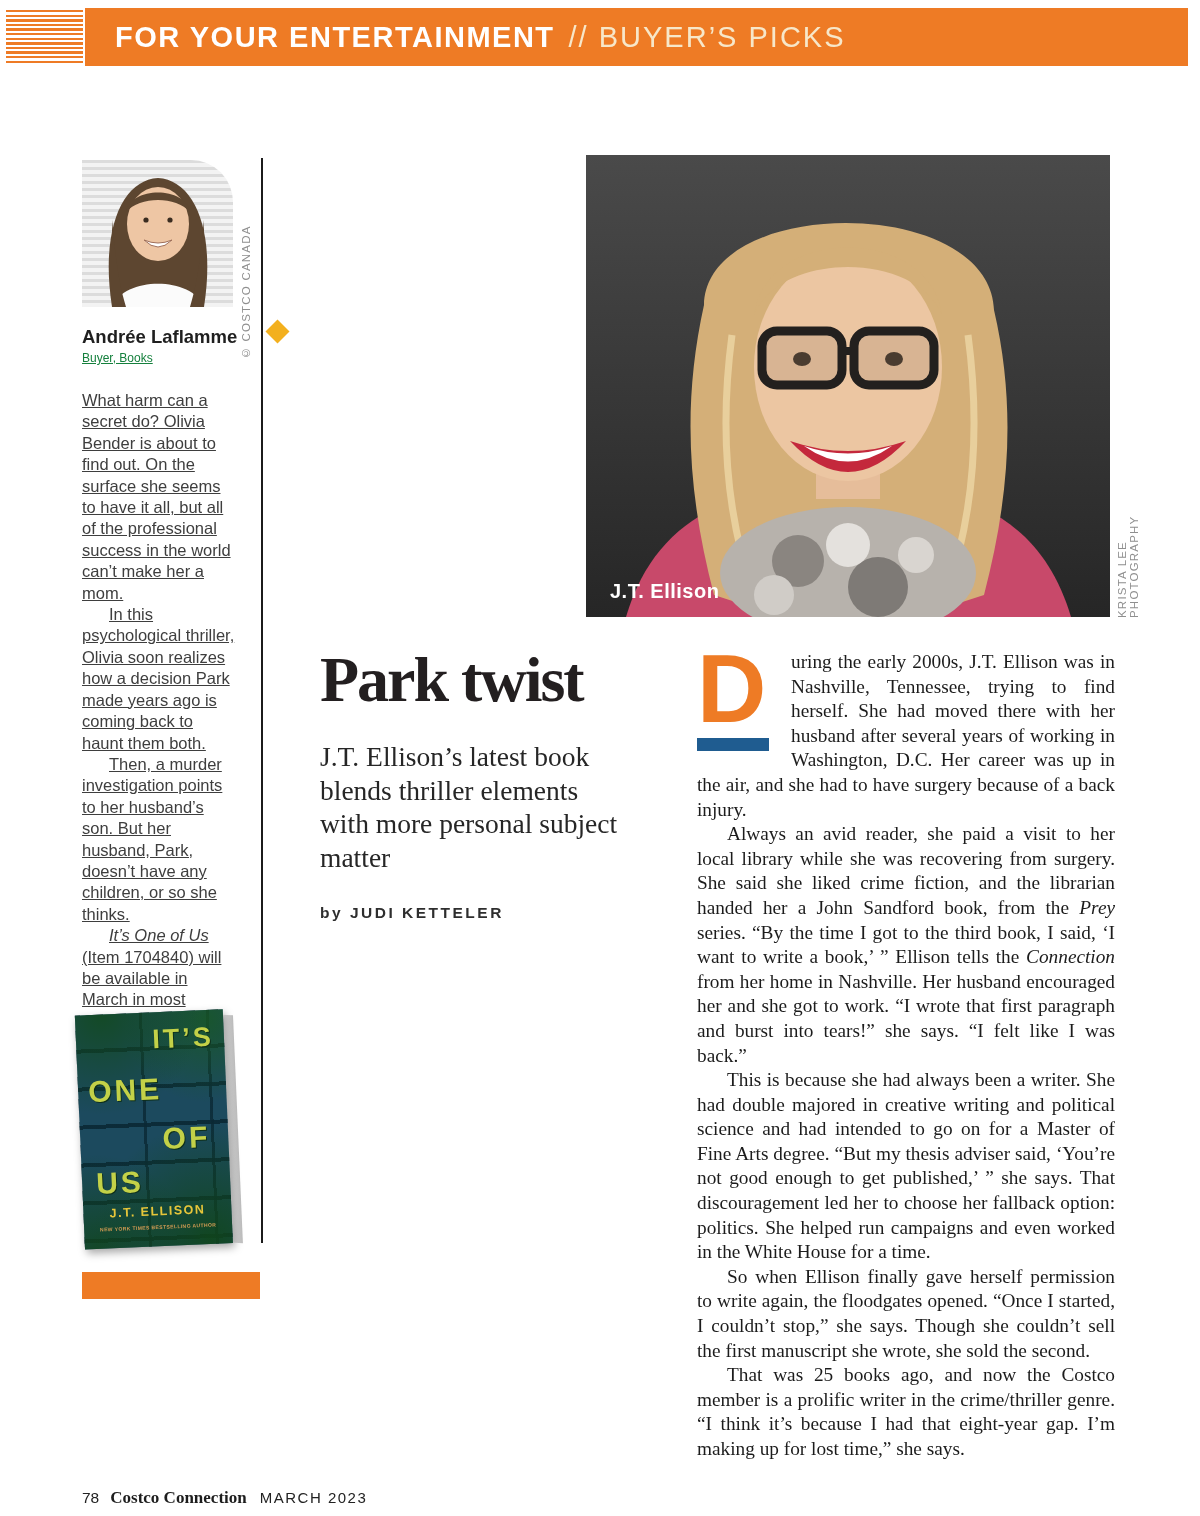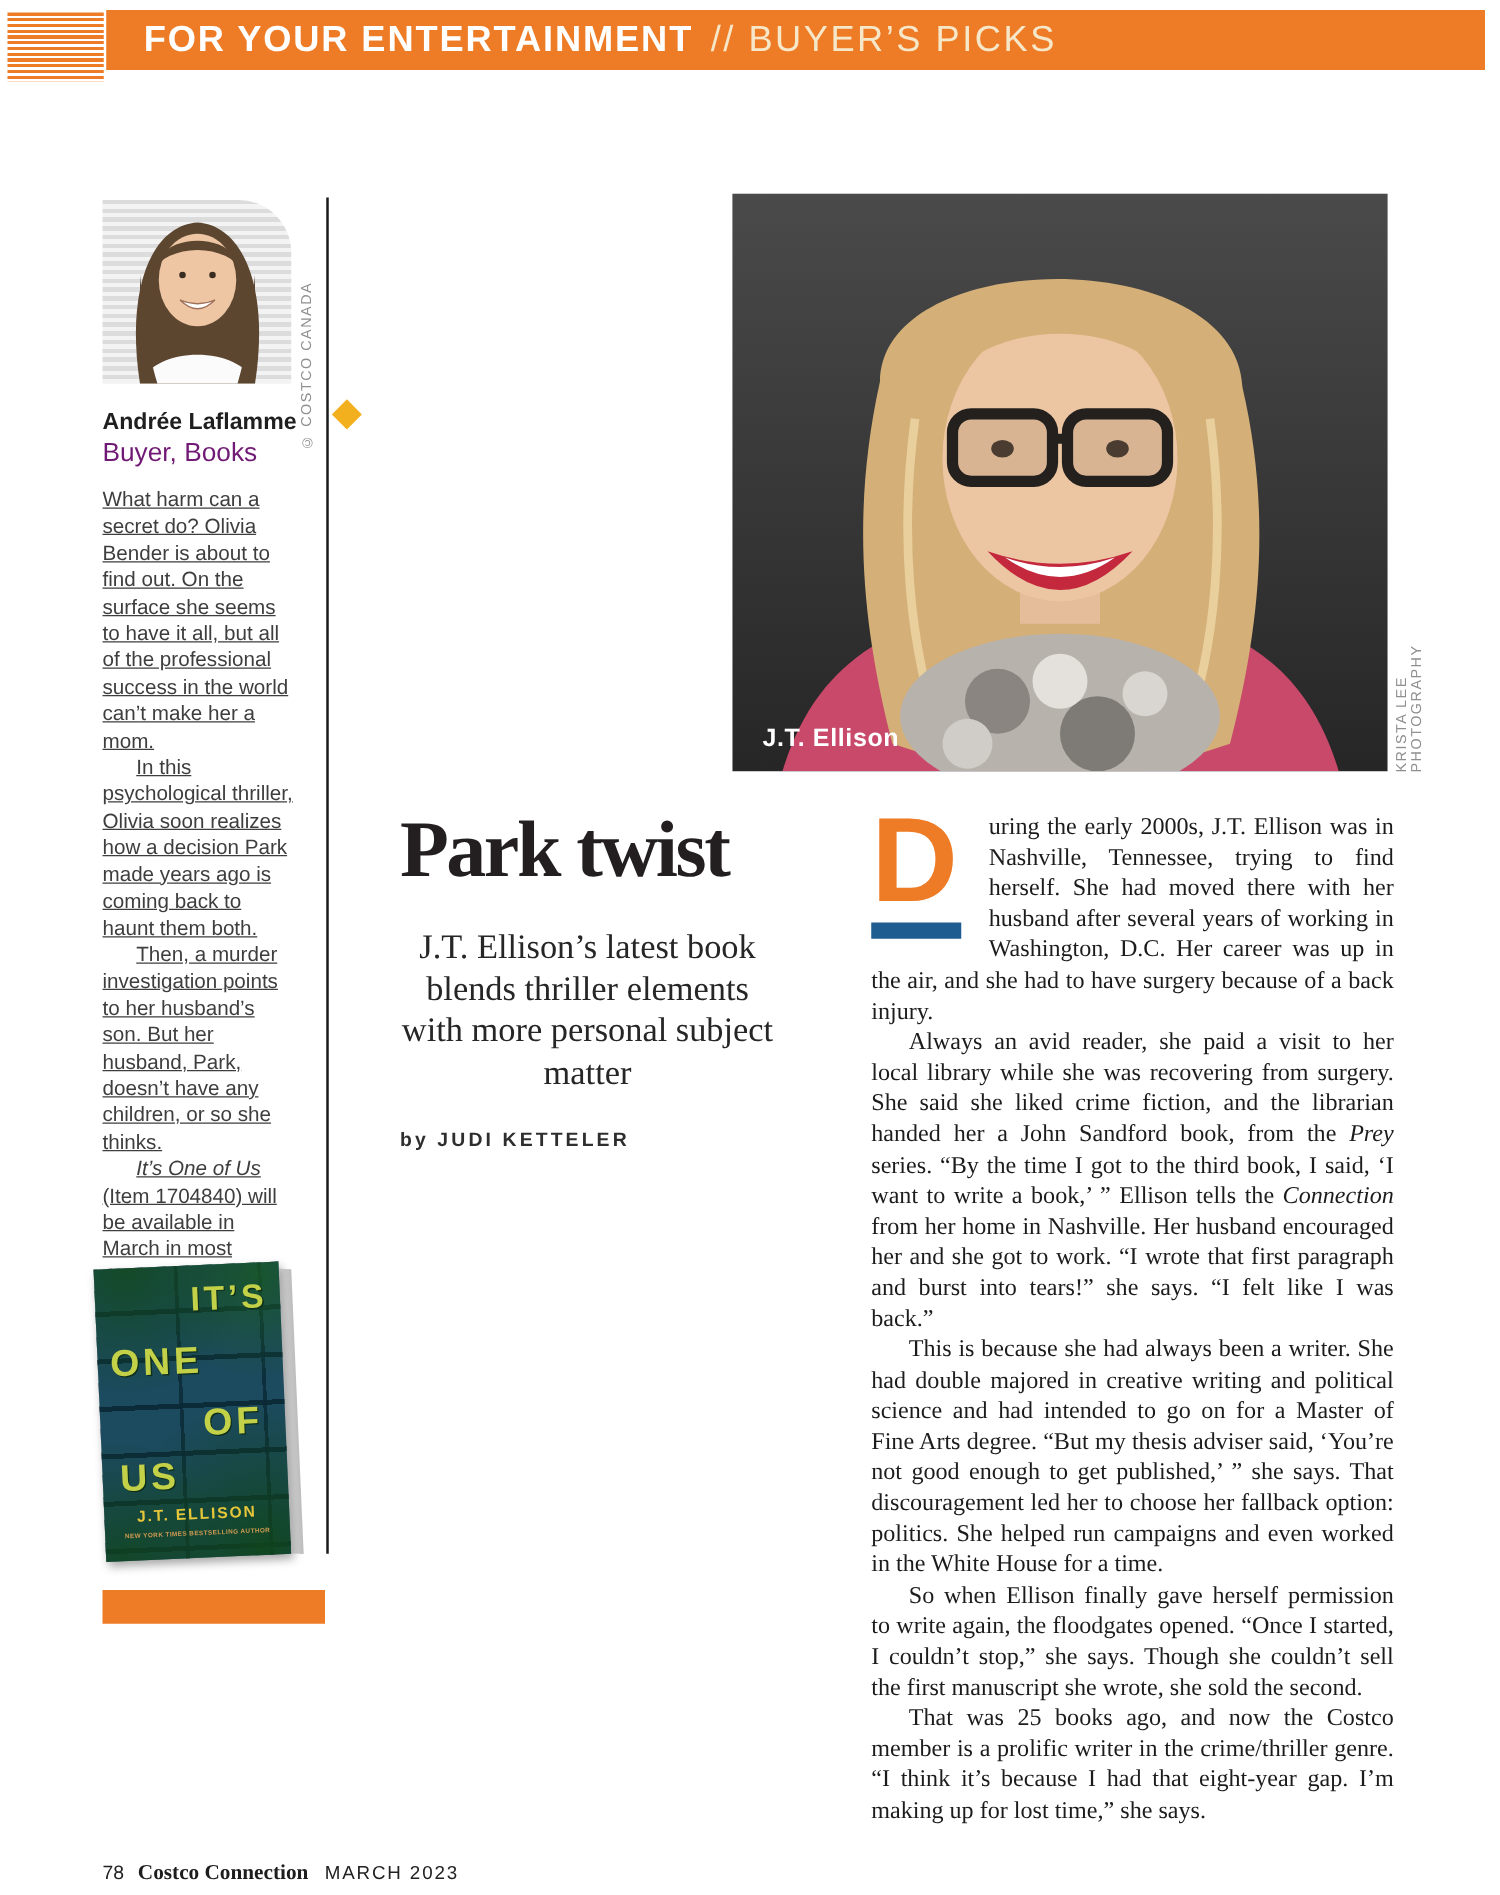"FOR YOUR ENTERTAINMENT" .header-bar { height: 48px -> 58px }
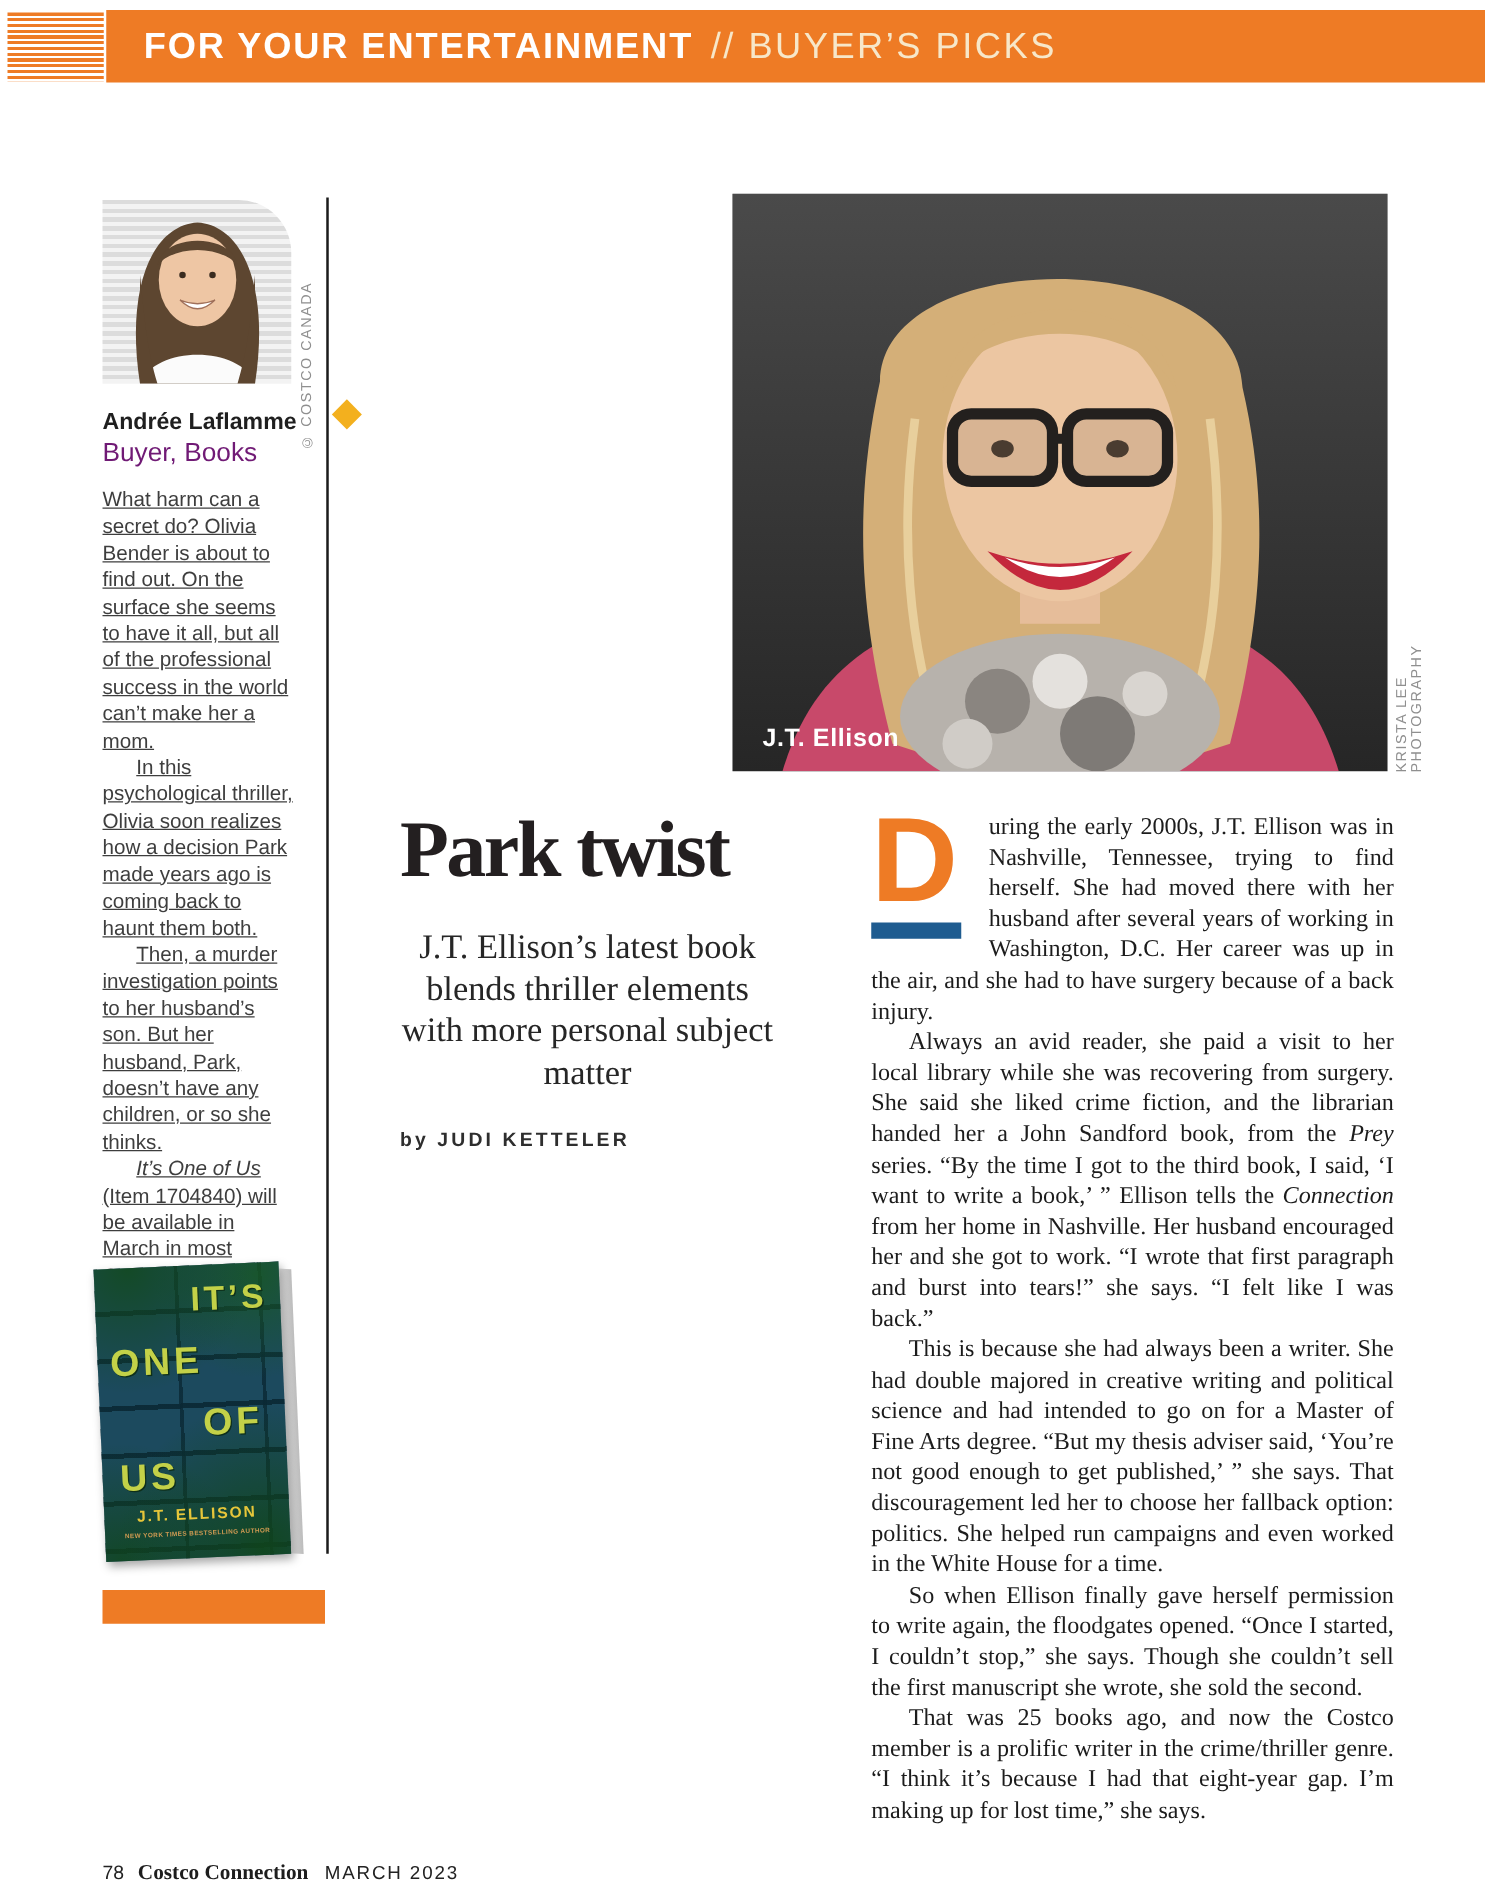"Buyer, Books" .buyer-role { color: #701a75 -> #15803d; font-size: 21px -> 12px; text-decoration: none -> underline }
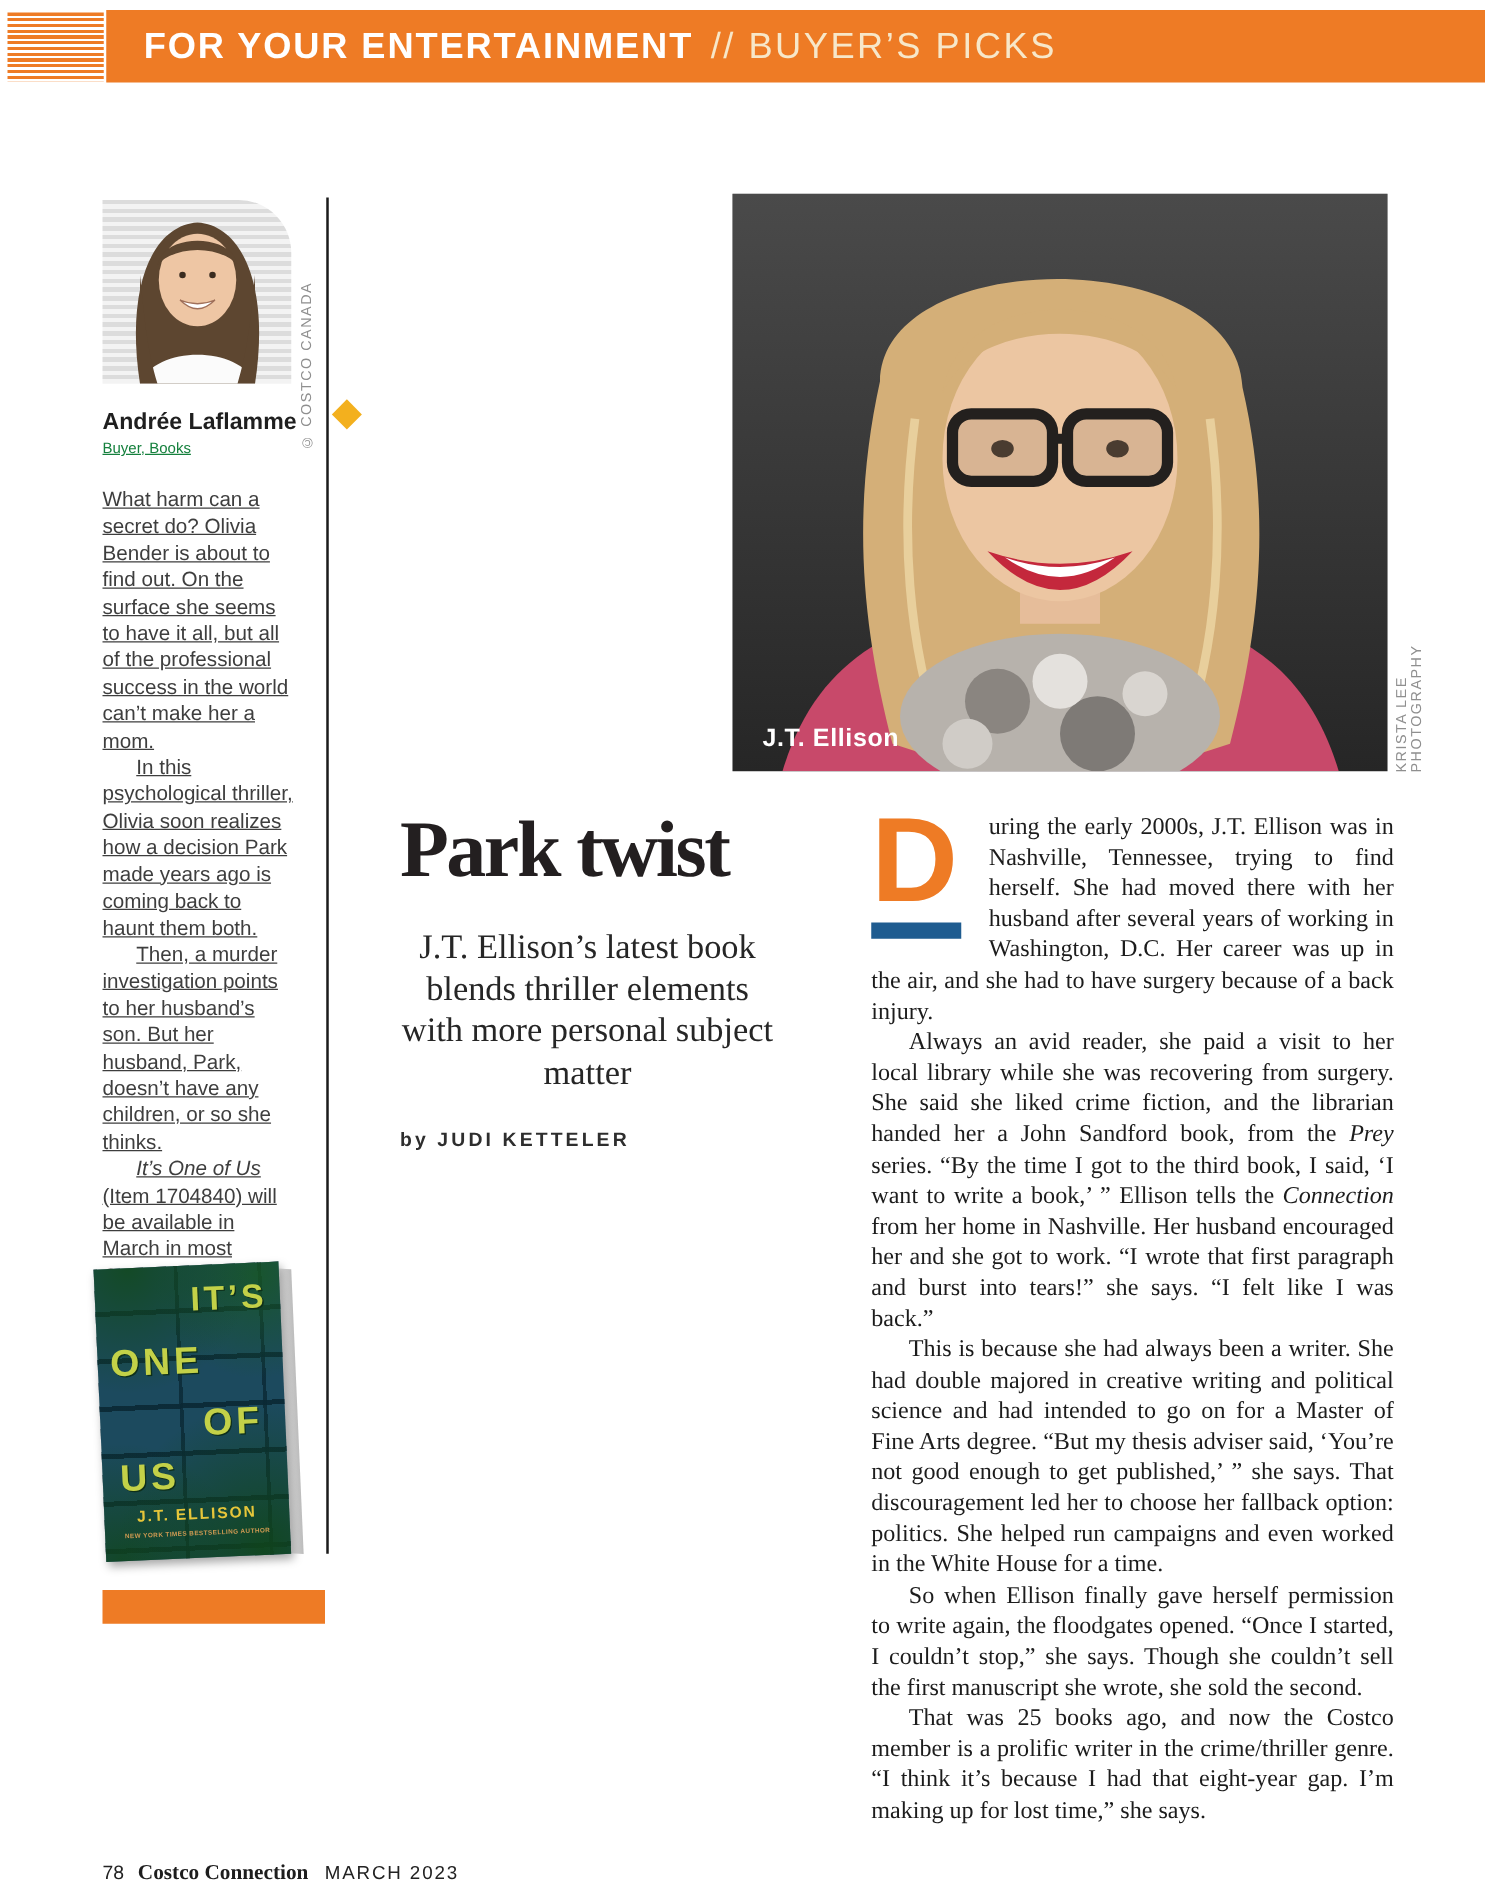"J.T. Ellison’s latest book blends" .deck { text-align: center -> none }
